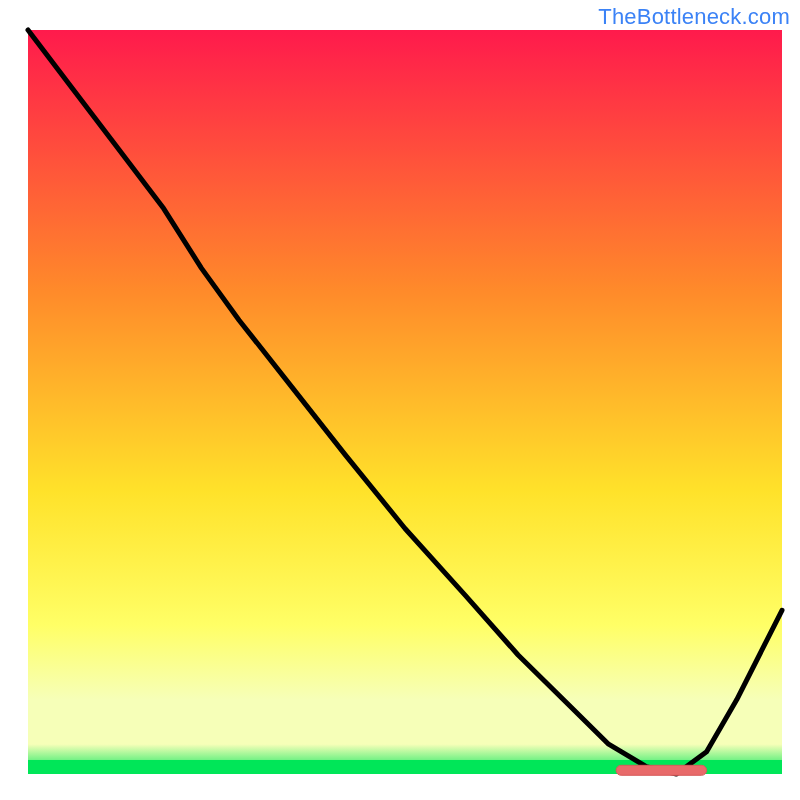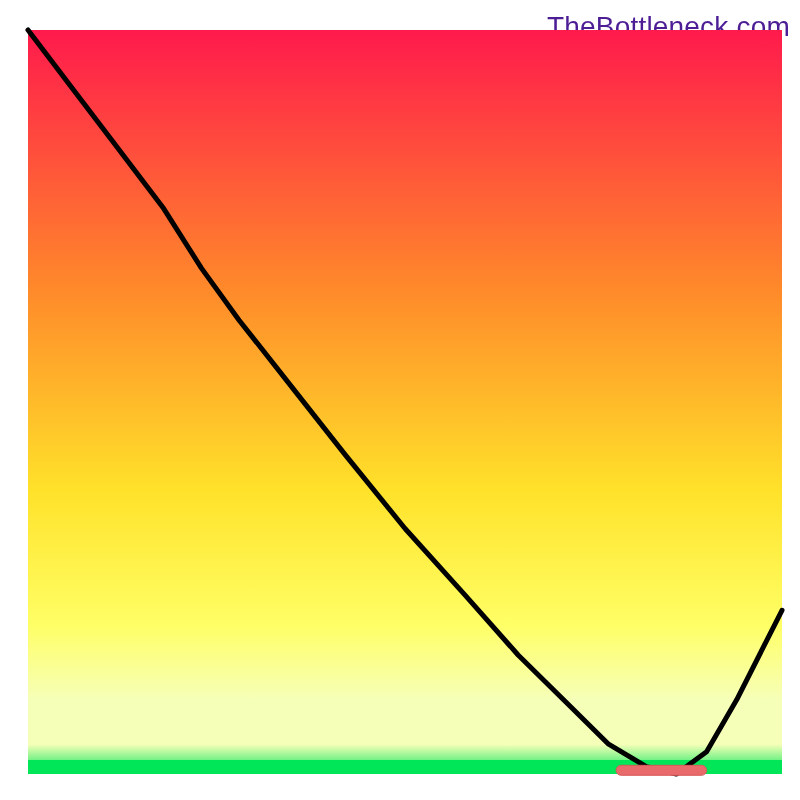"TheBottleneck.com" .attribution { color: #4c1d95 -> #3b82f6; font-size: 28px -> 22px; top: 11px -> 4px }
